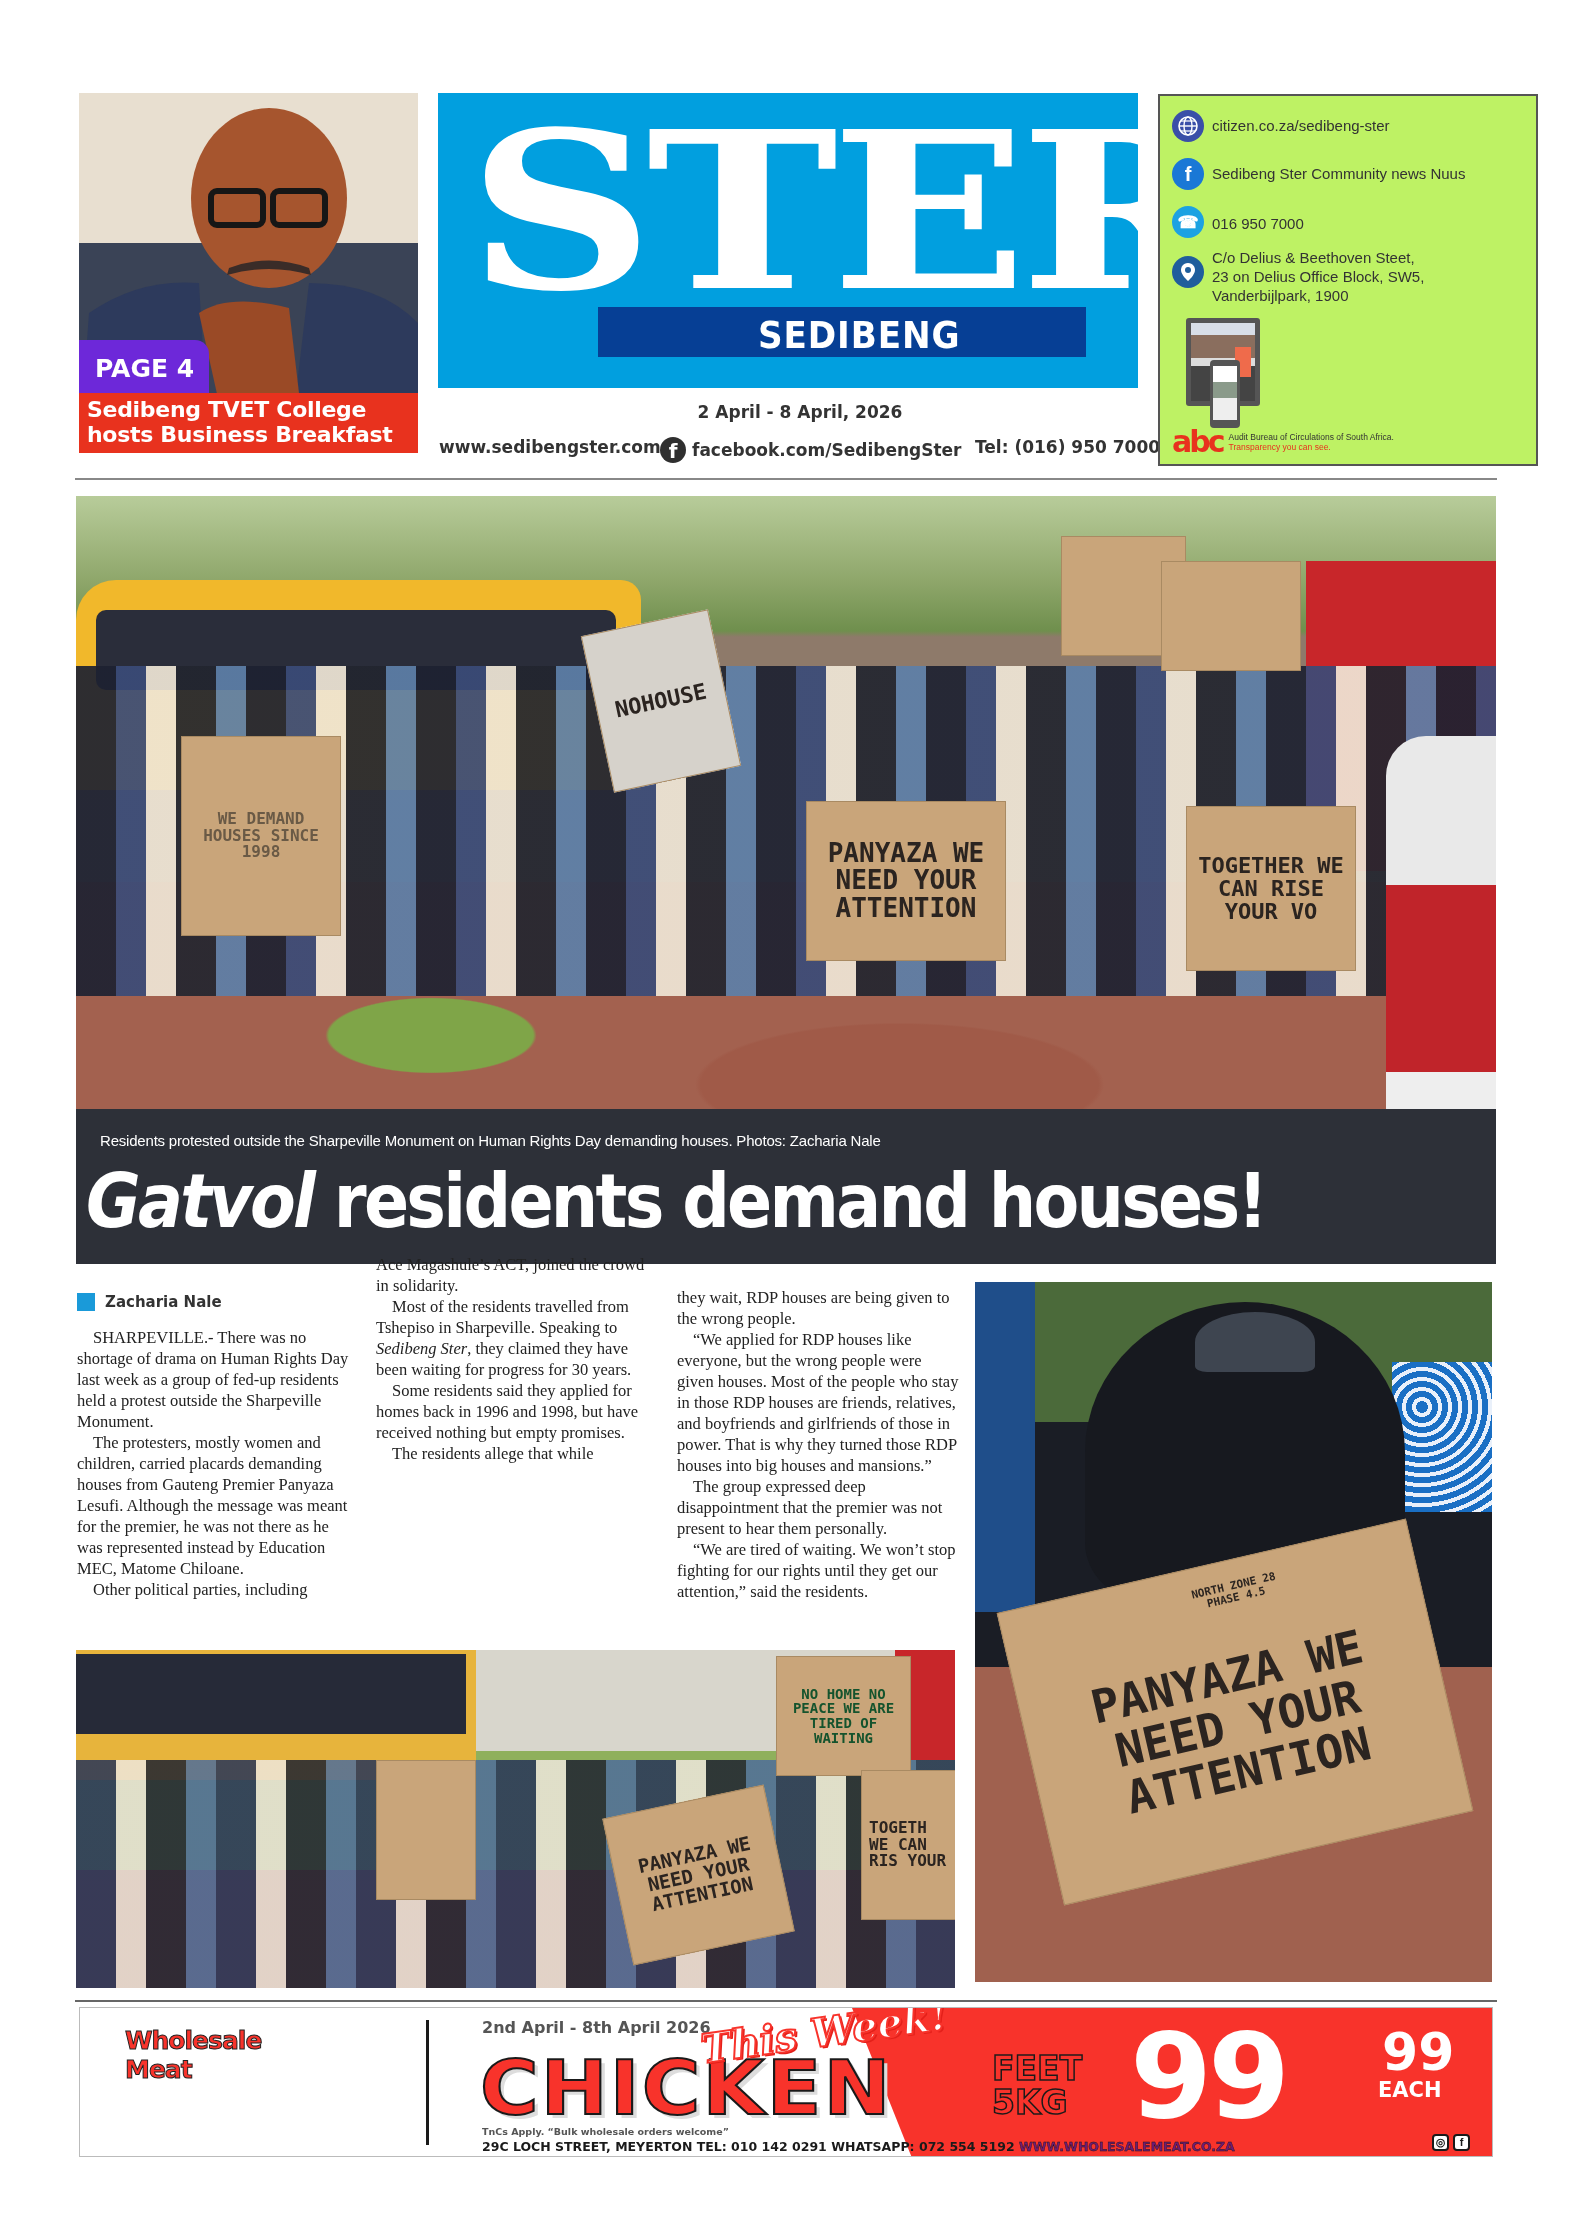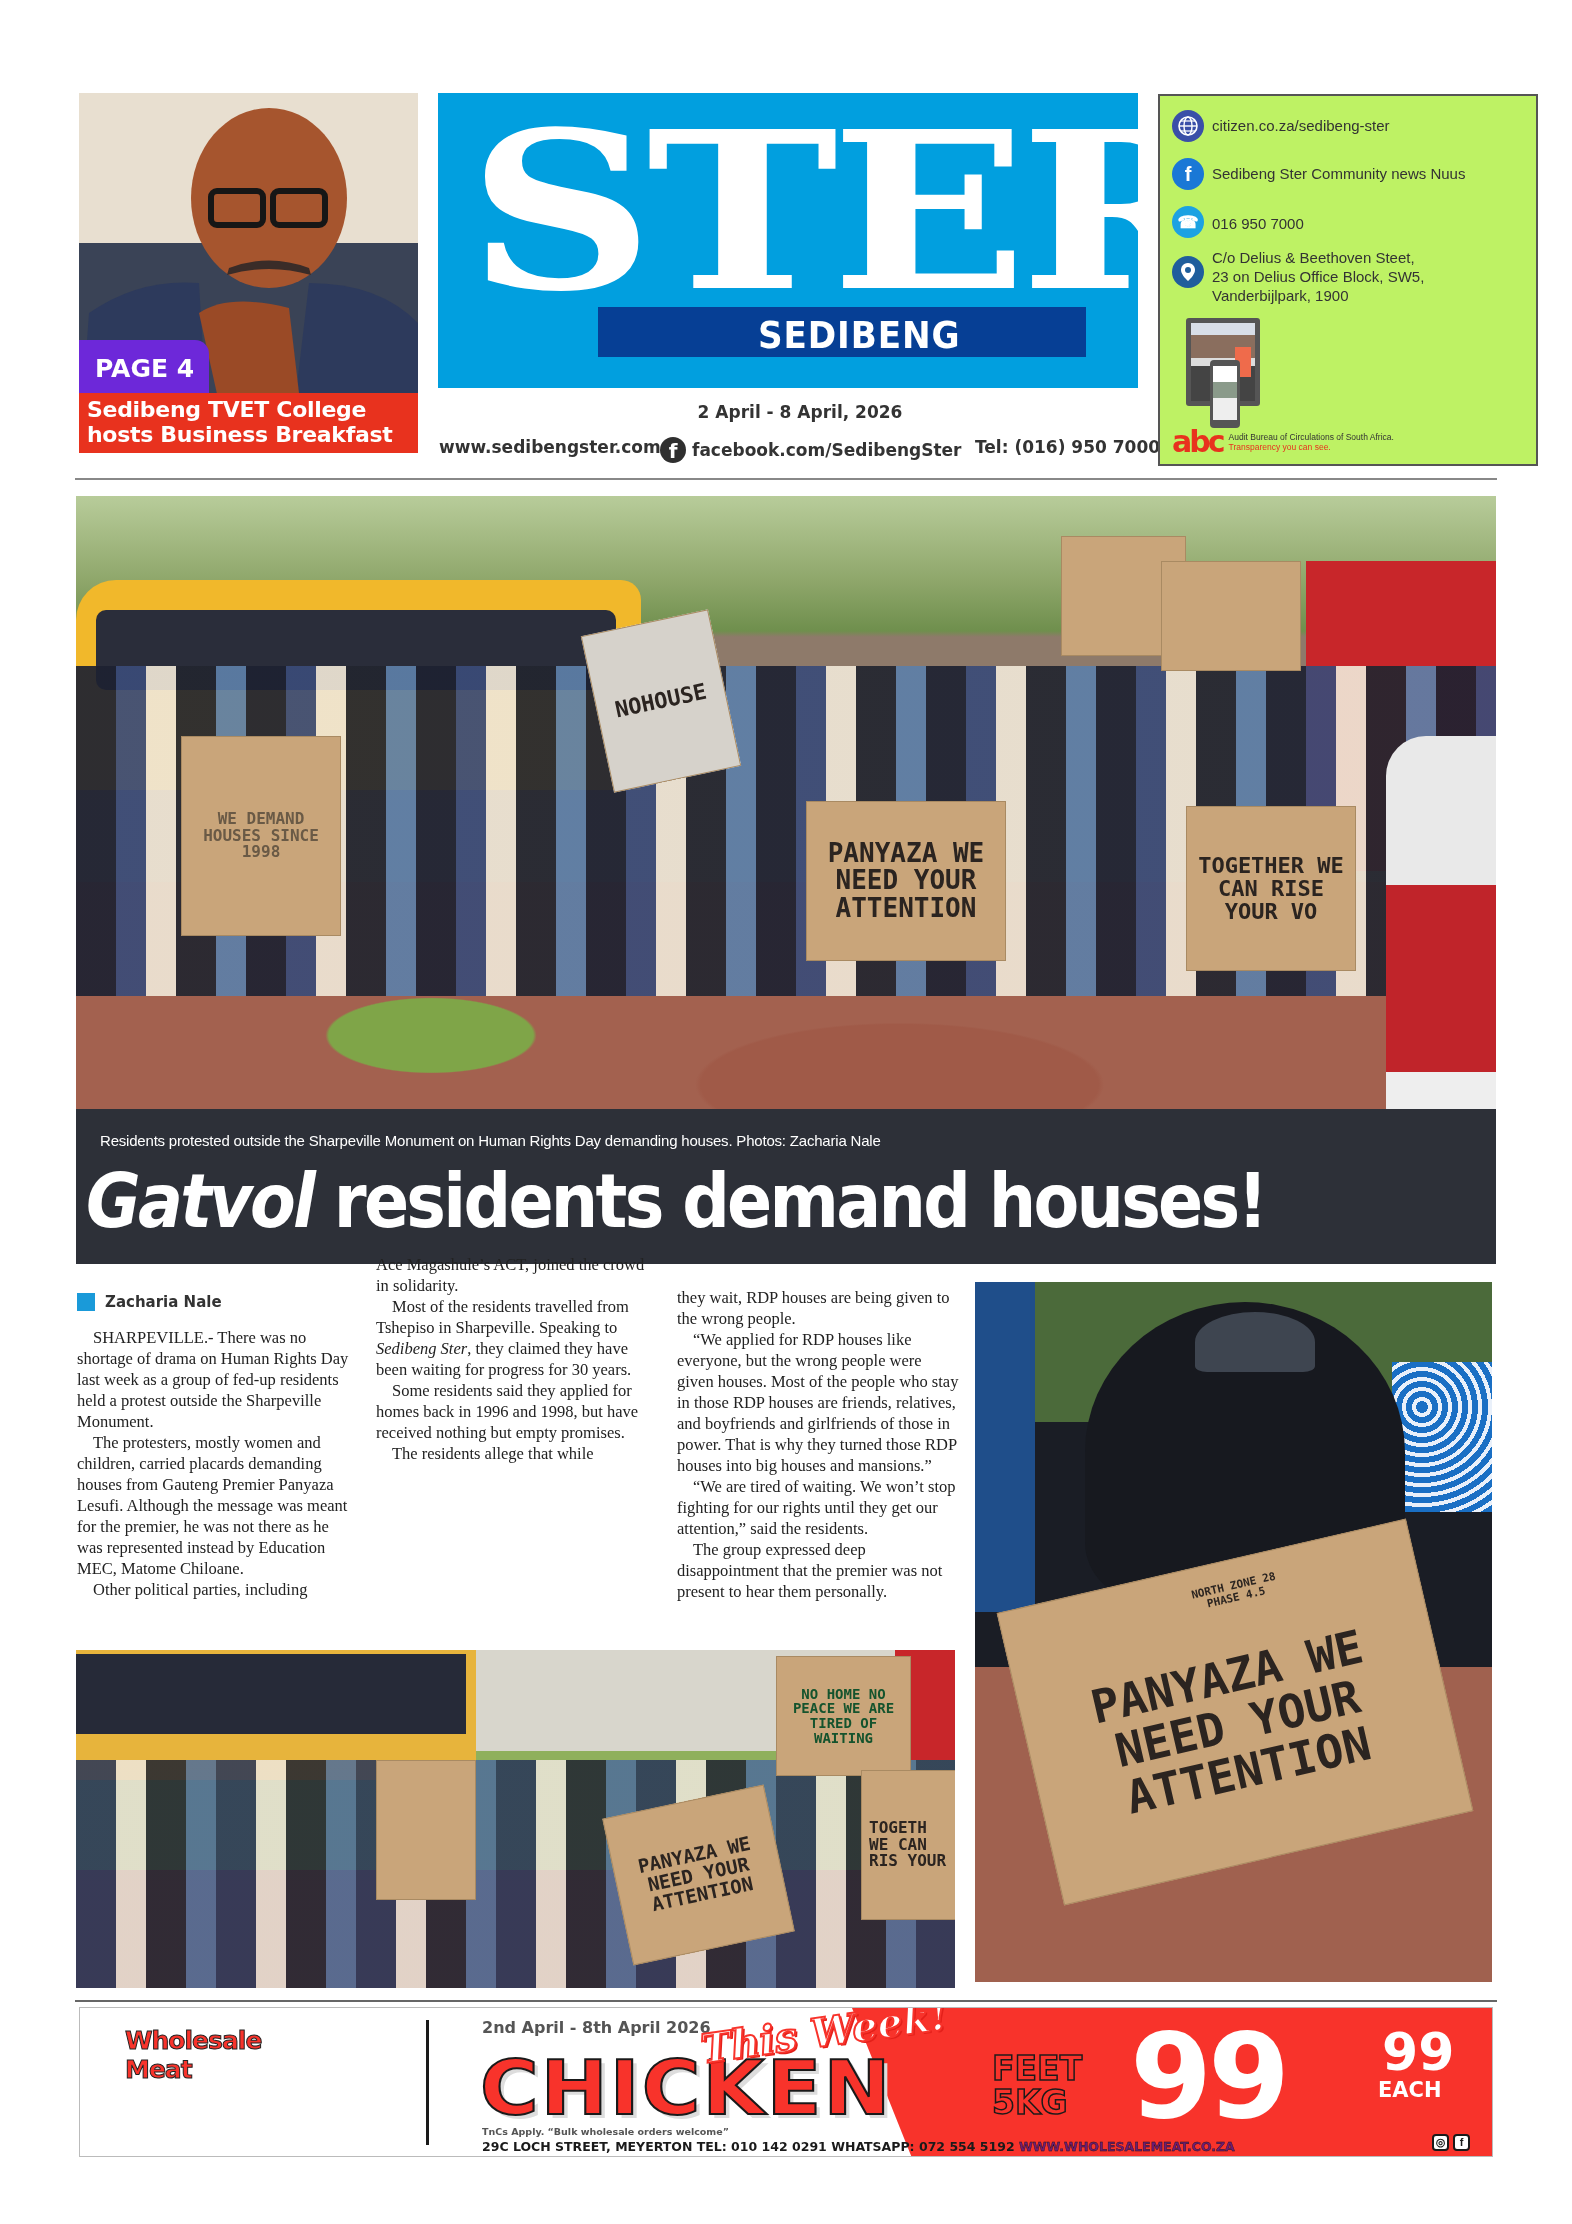"“We are tired of waiting." p { order: before "The group expressed deep disappointment" -> after "The group expressed deep disappointment" }
